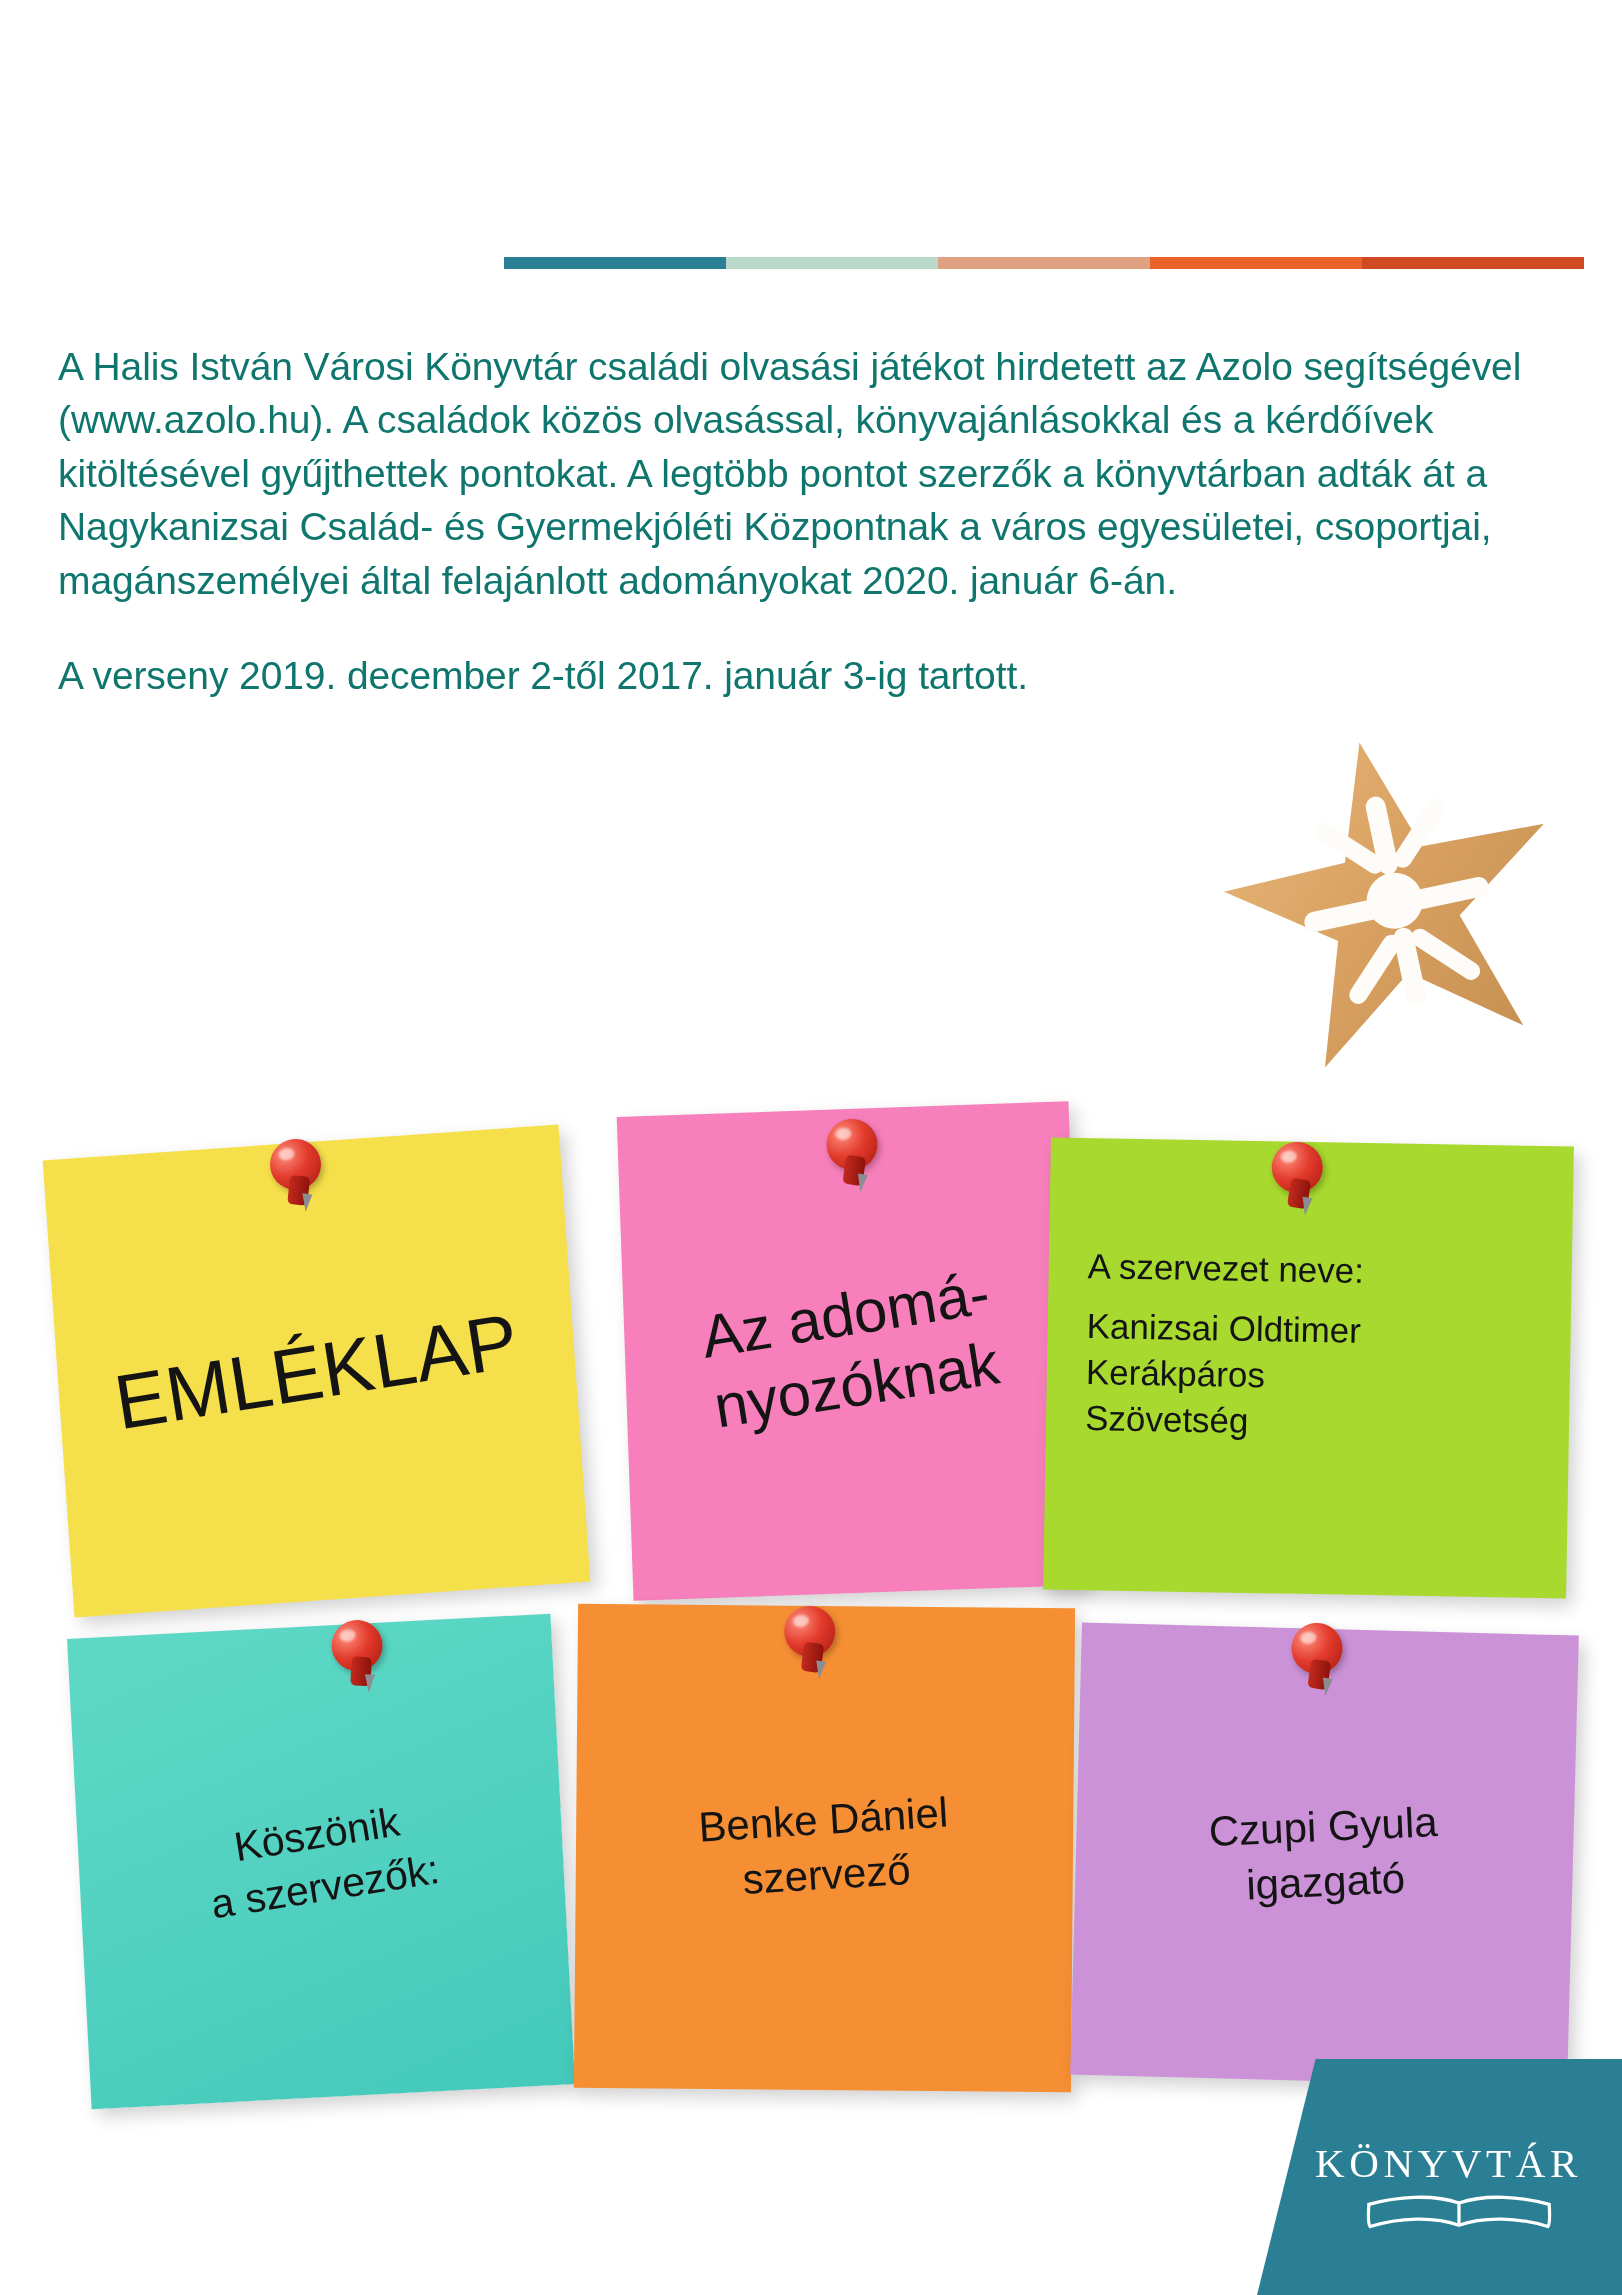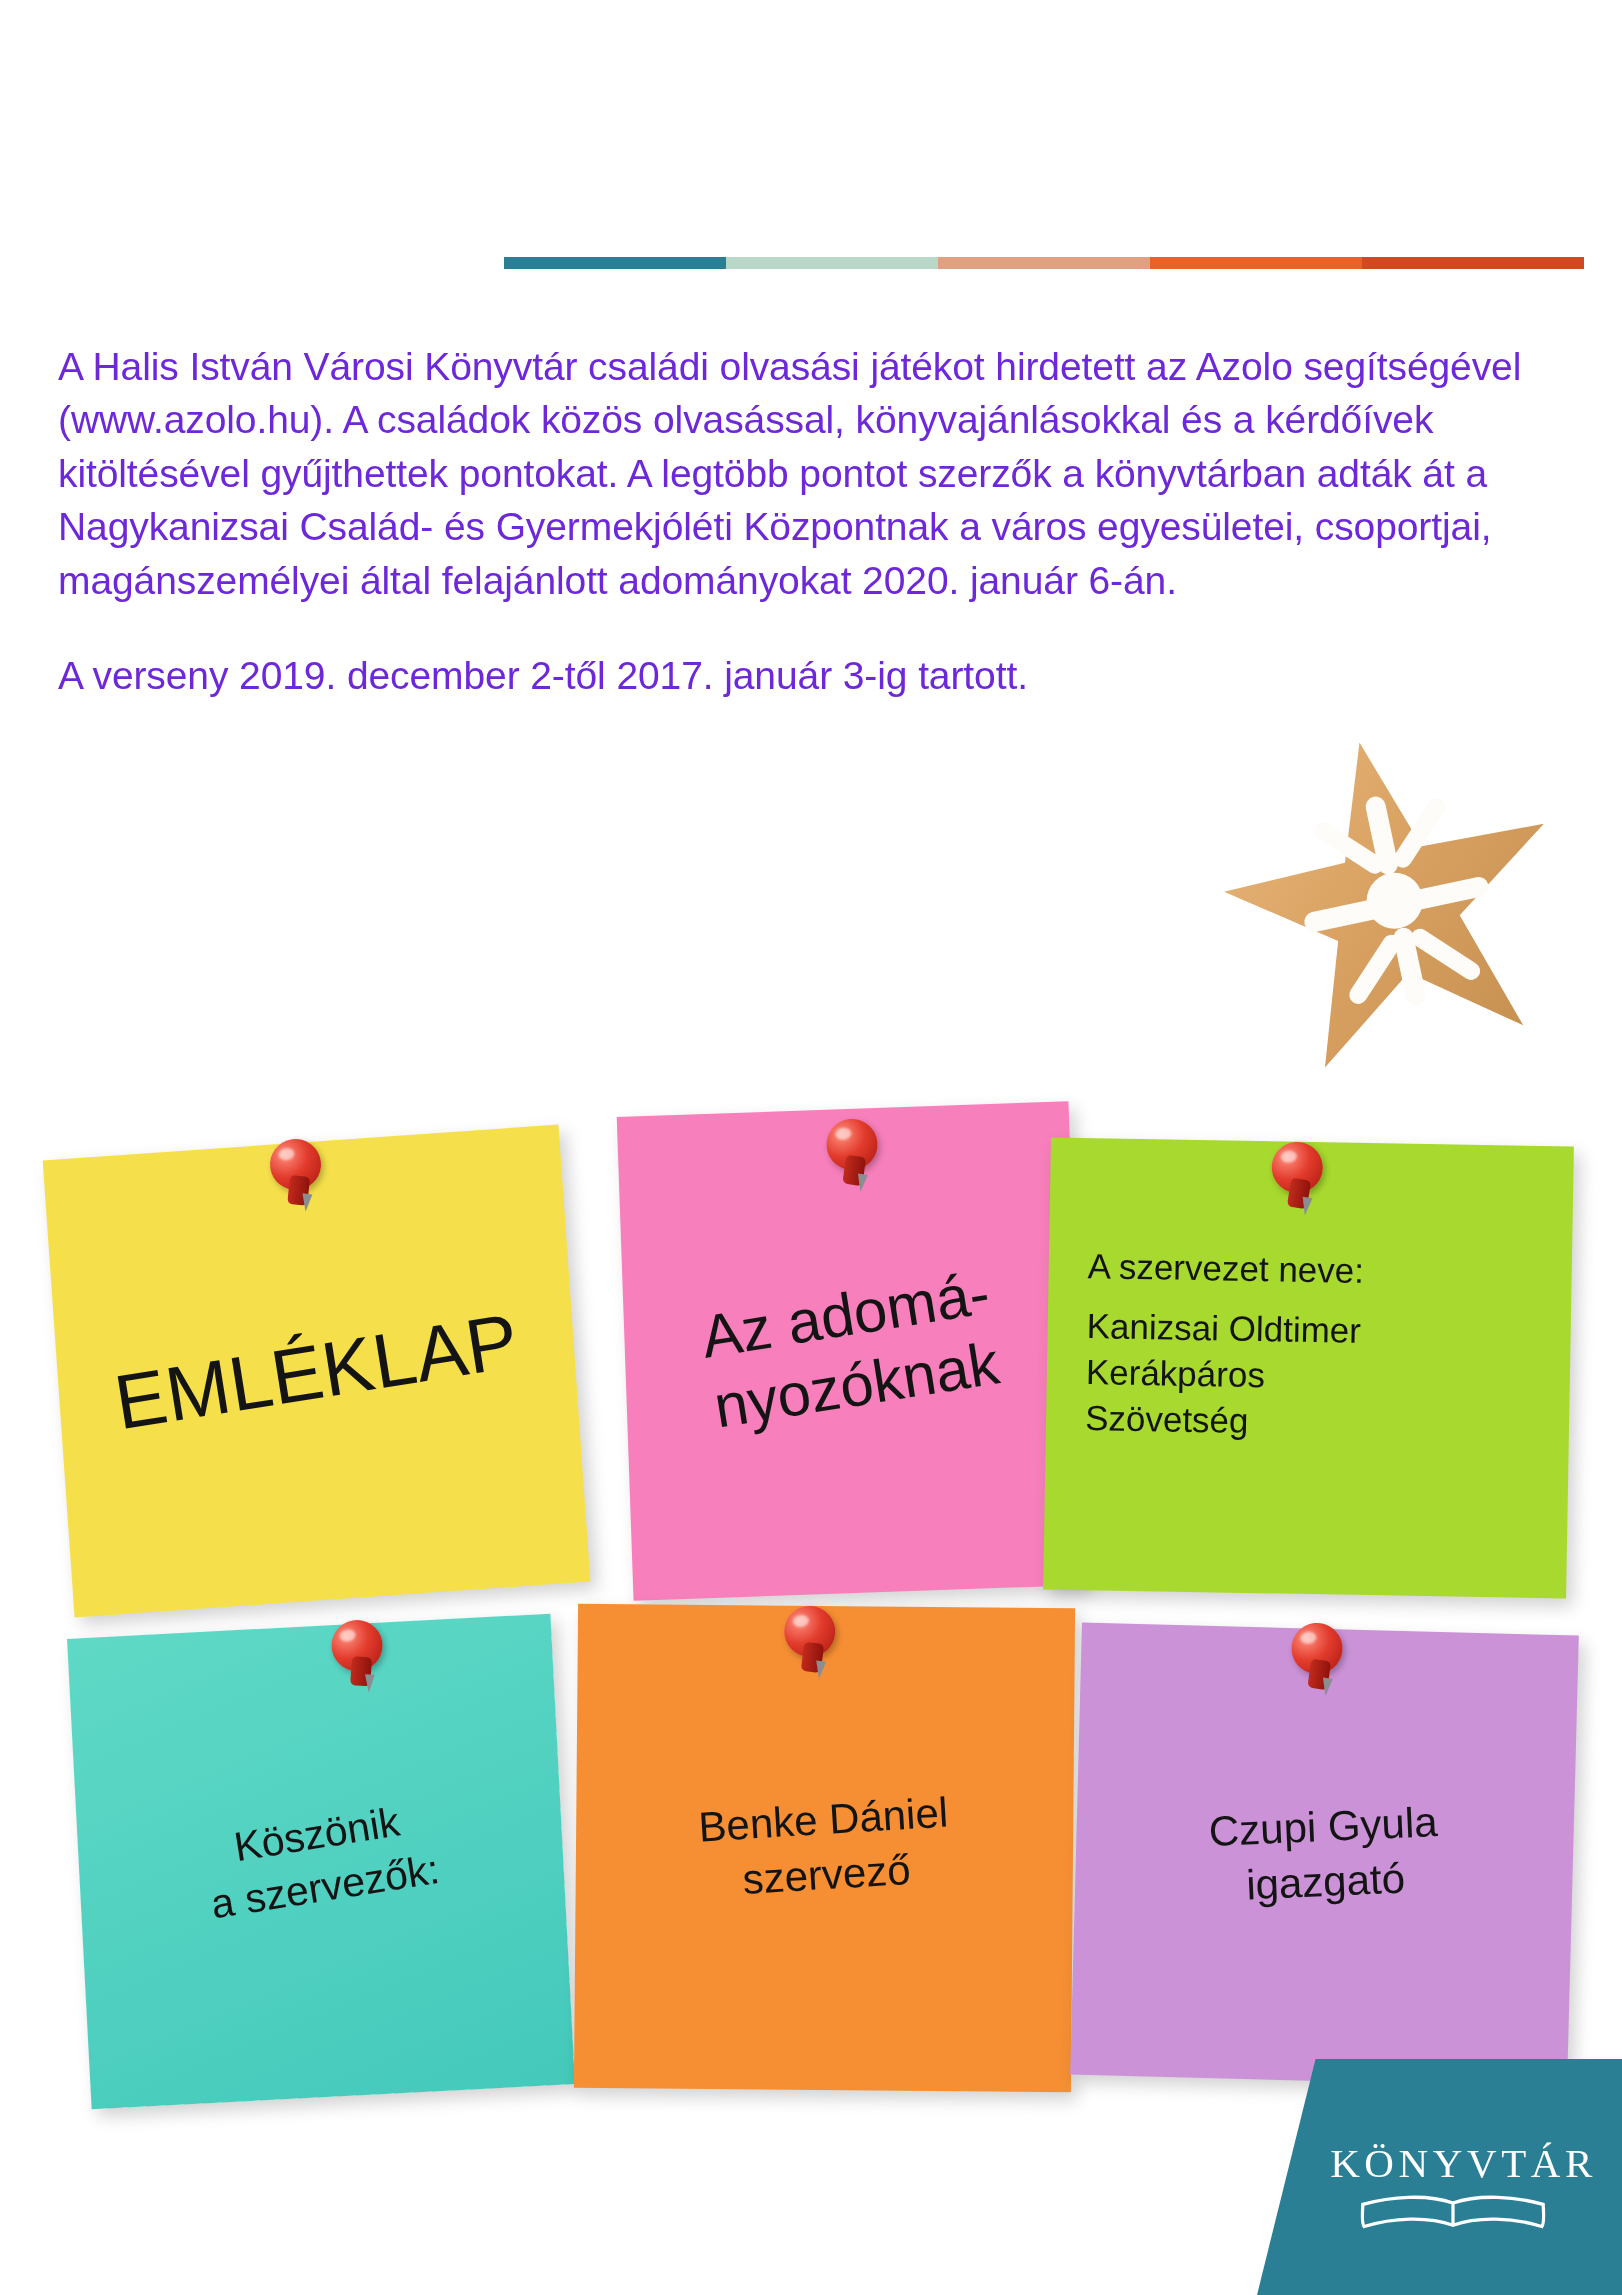"A Halis István Városi Könyvtár" .body-text { color: #6d28d9 -> #0f766e }
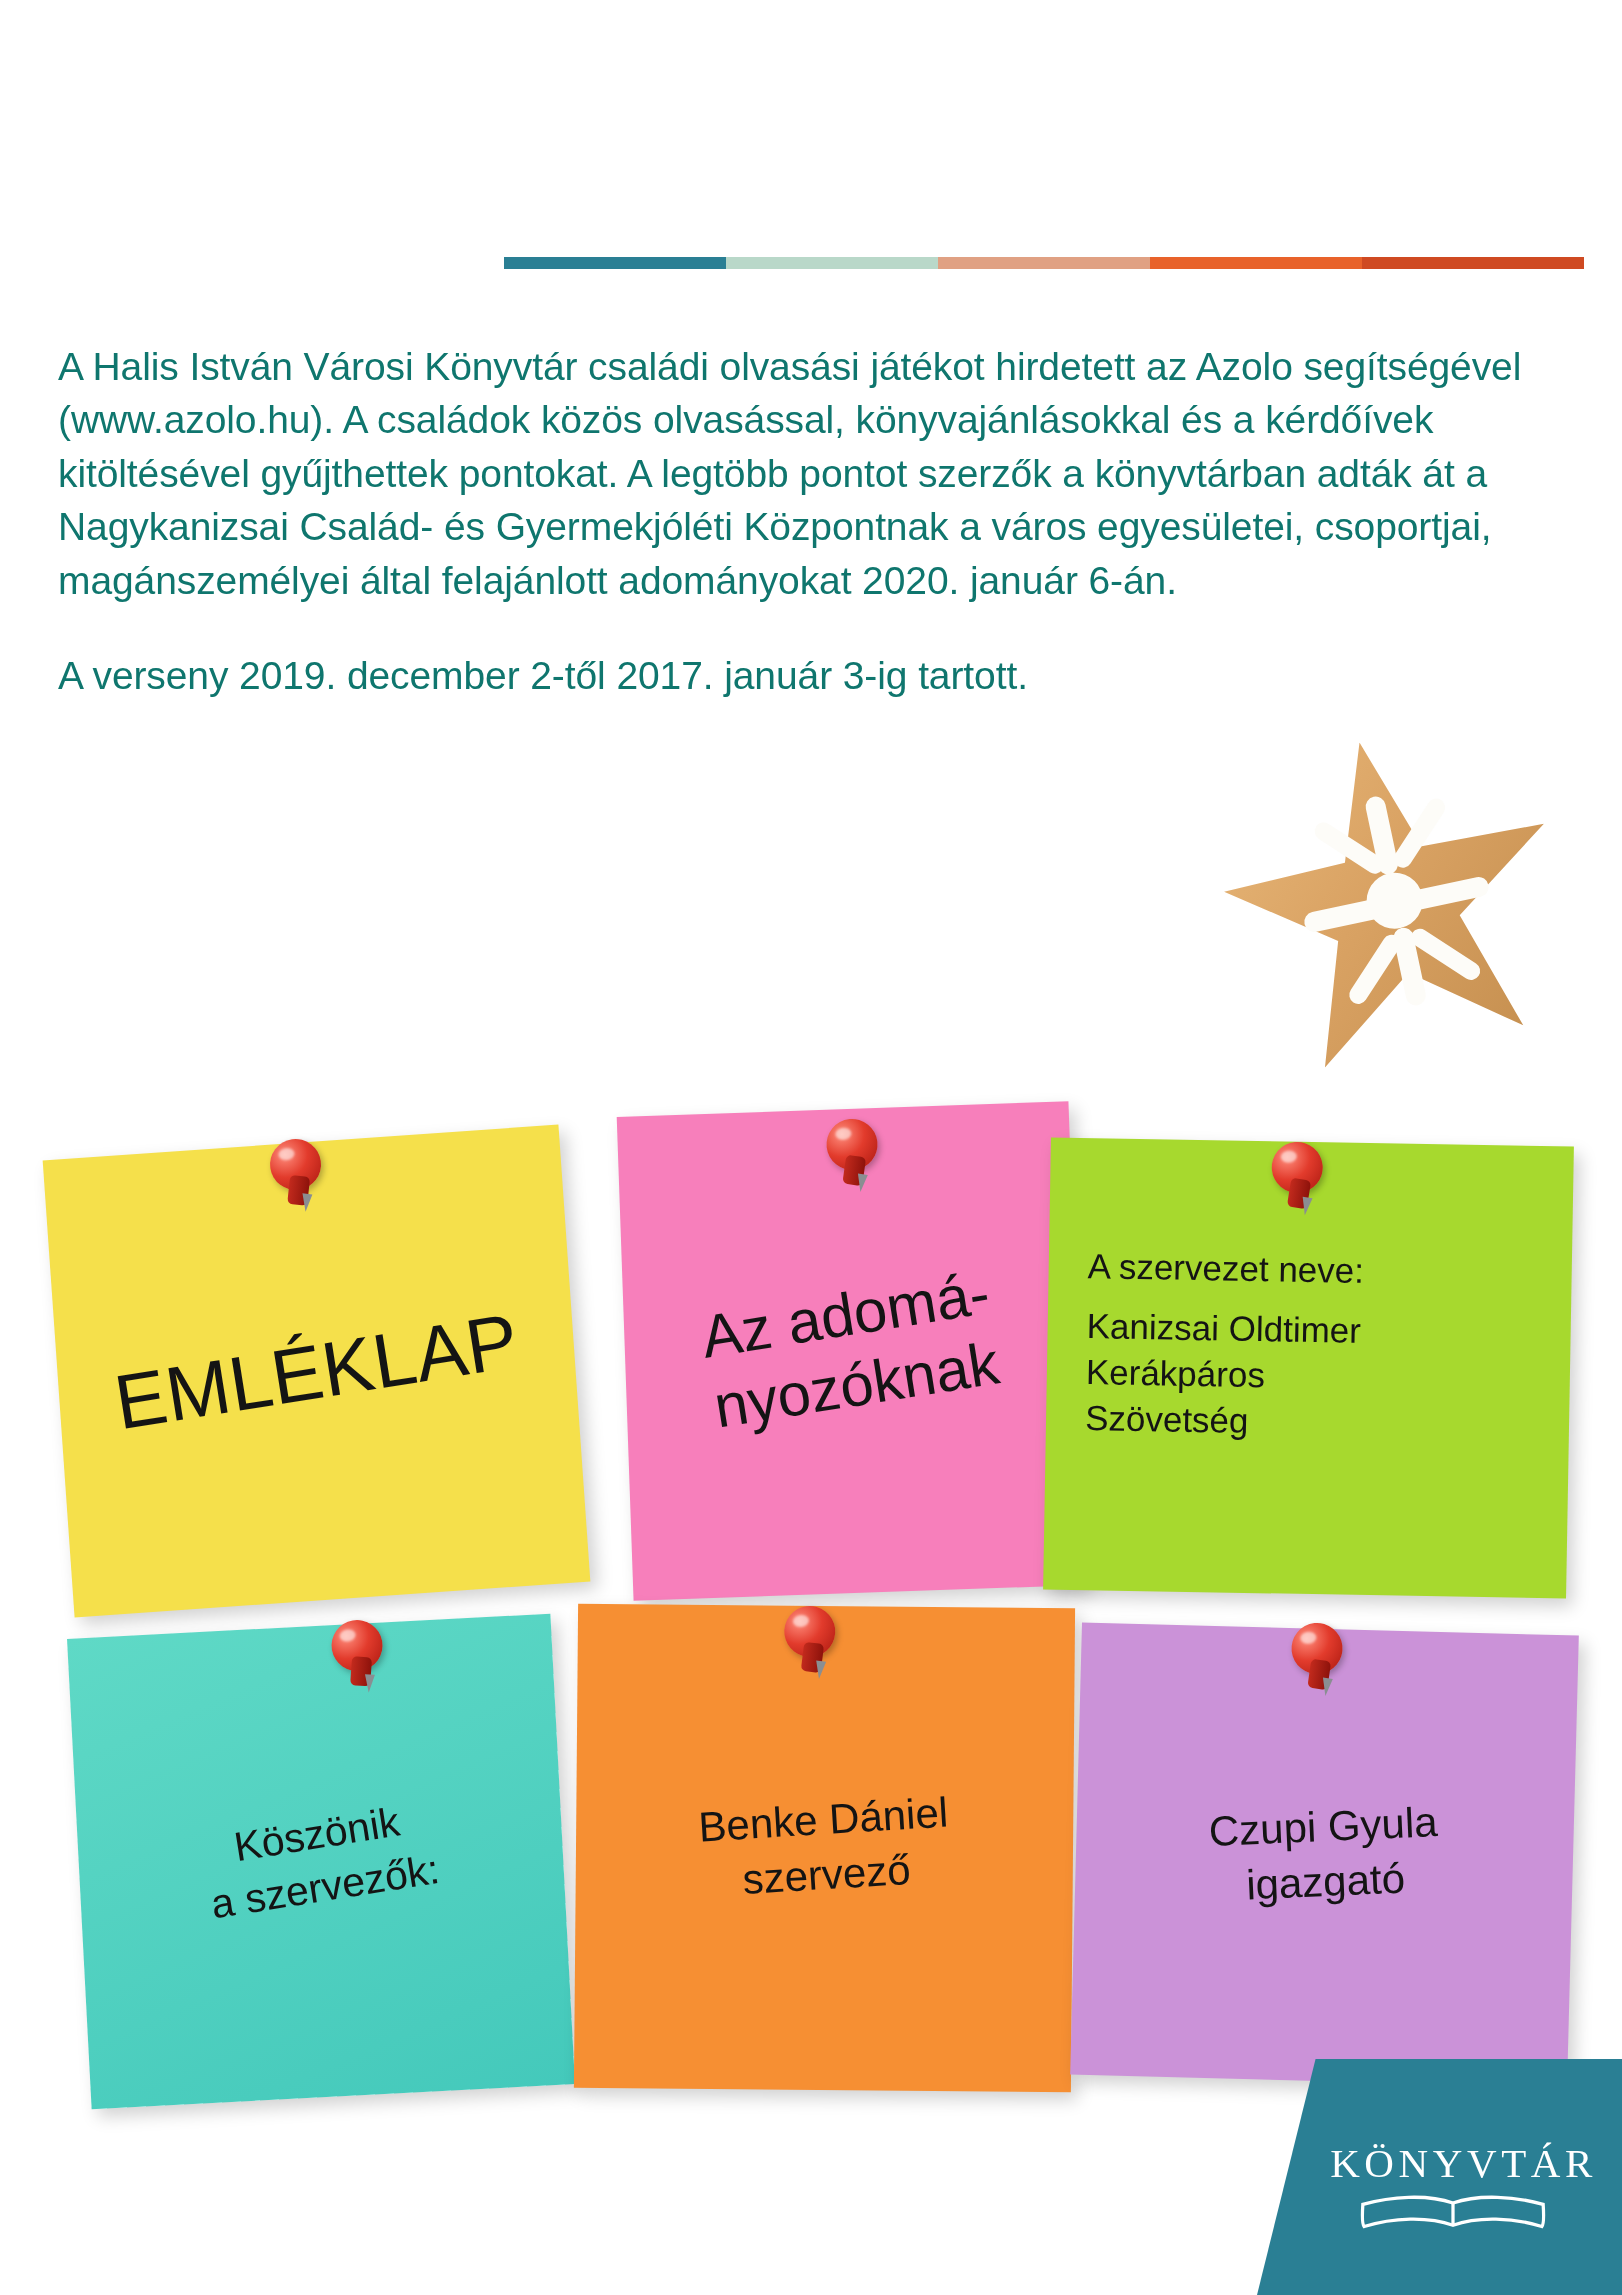"KÖNYVTÁR" .logo-inner { right: 26px -> 20px; text-align: right -> left }
